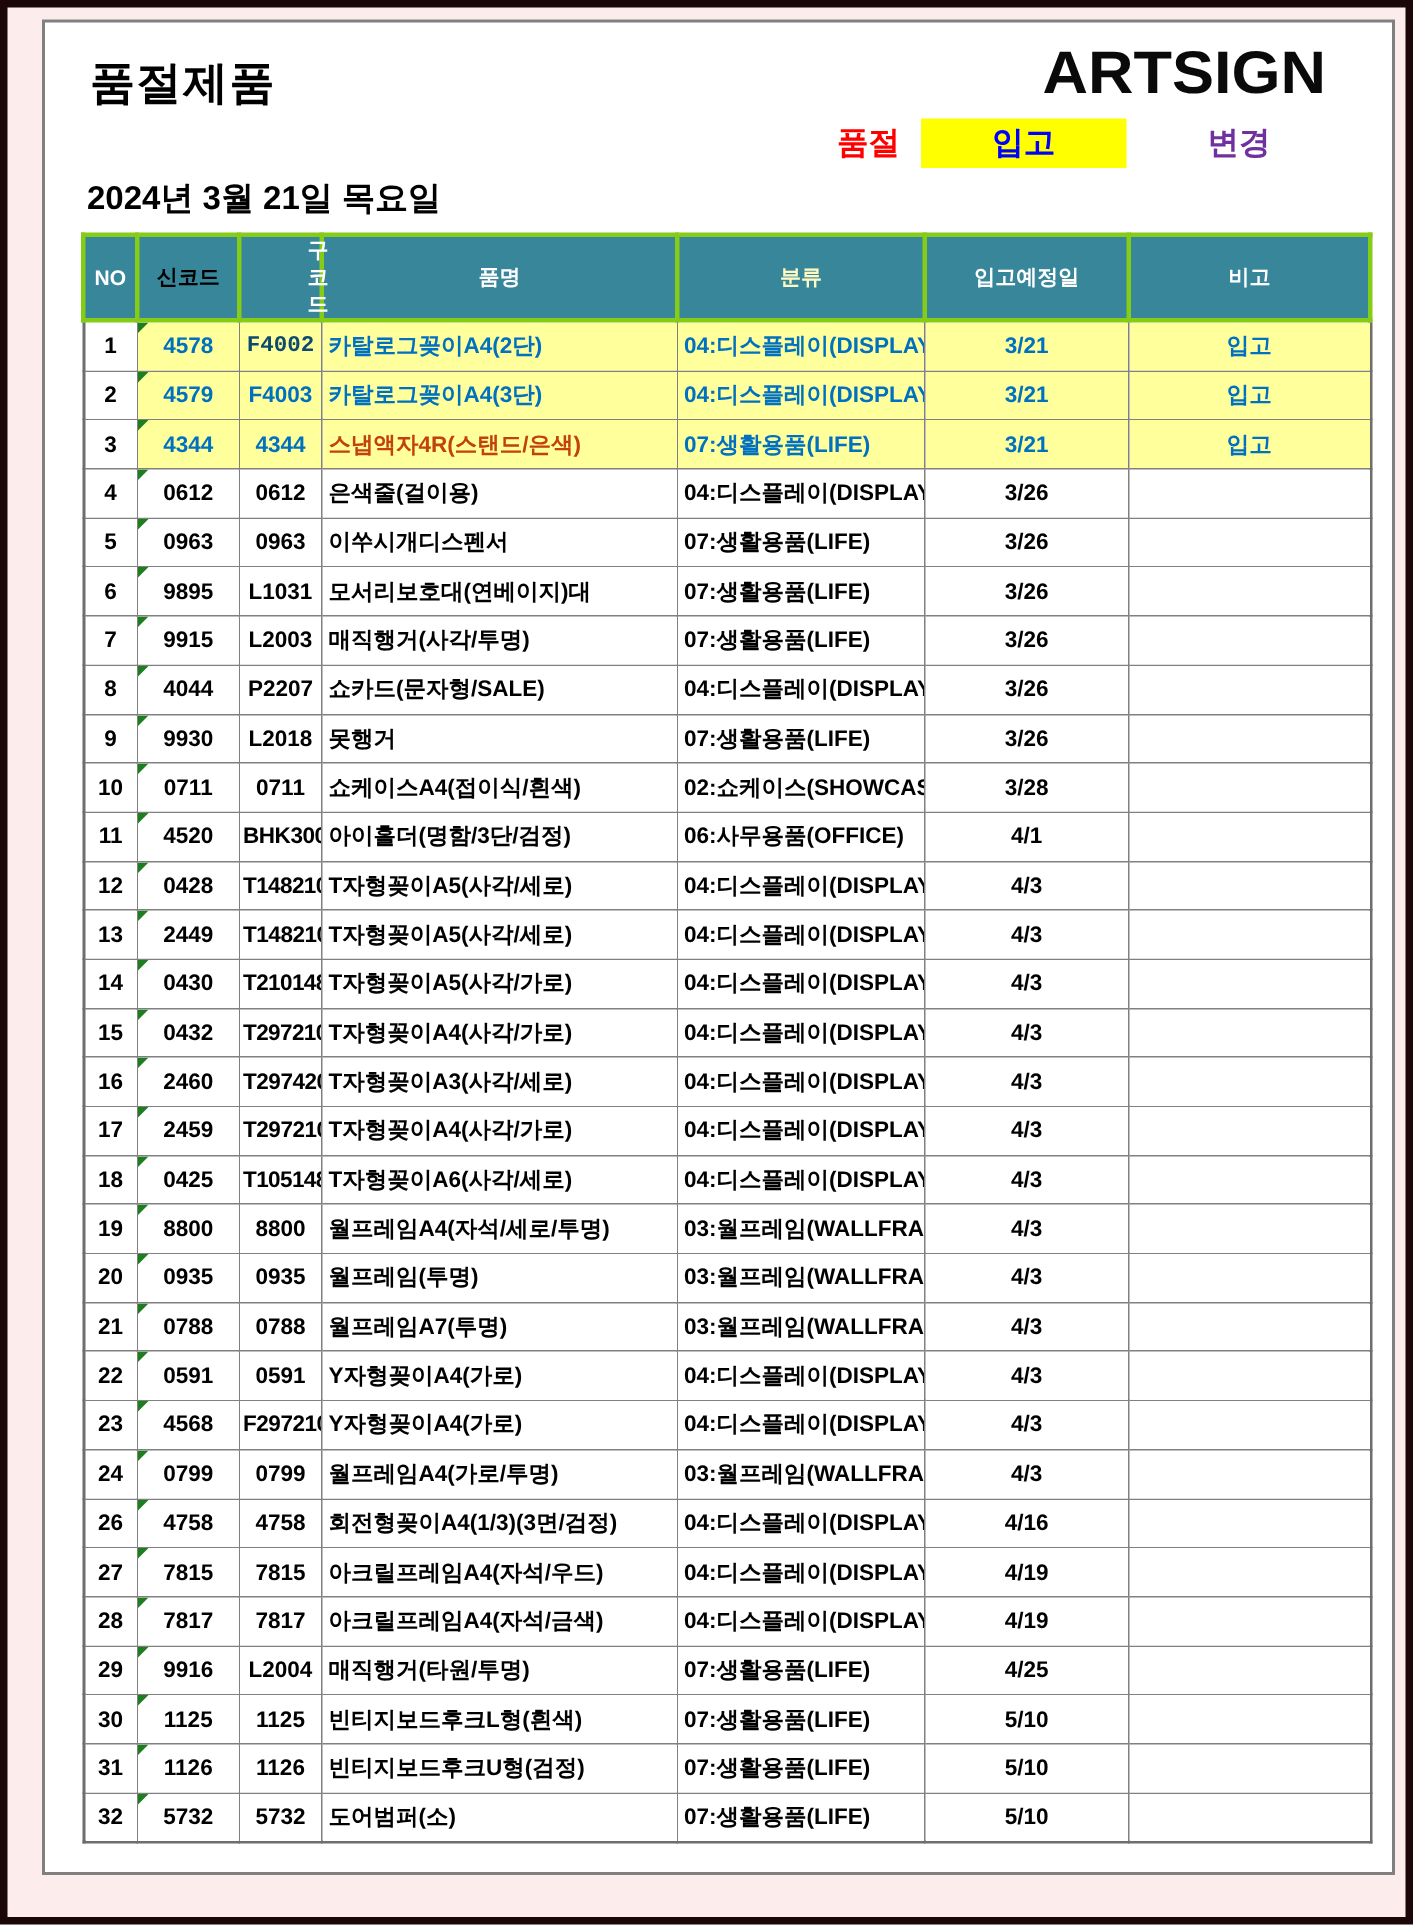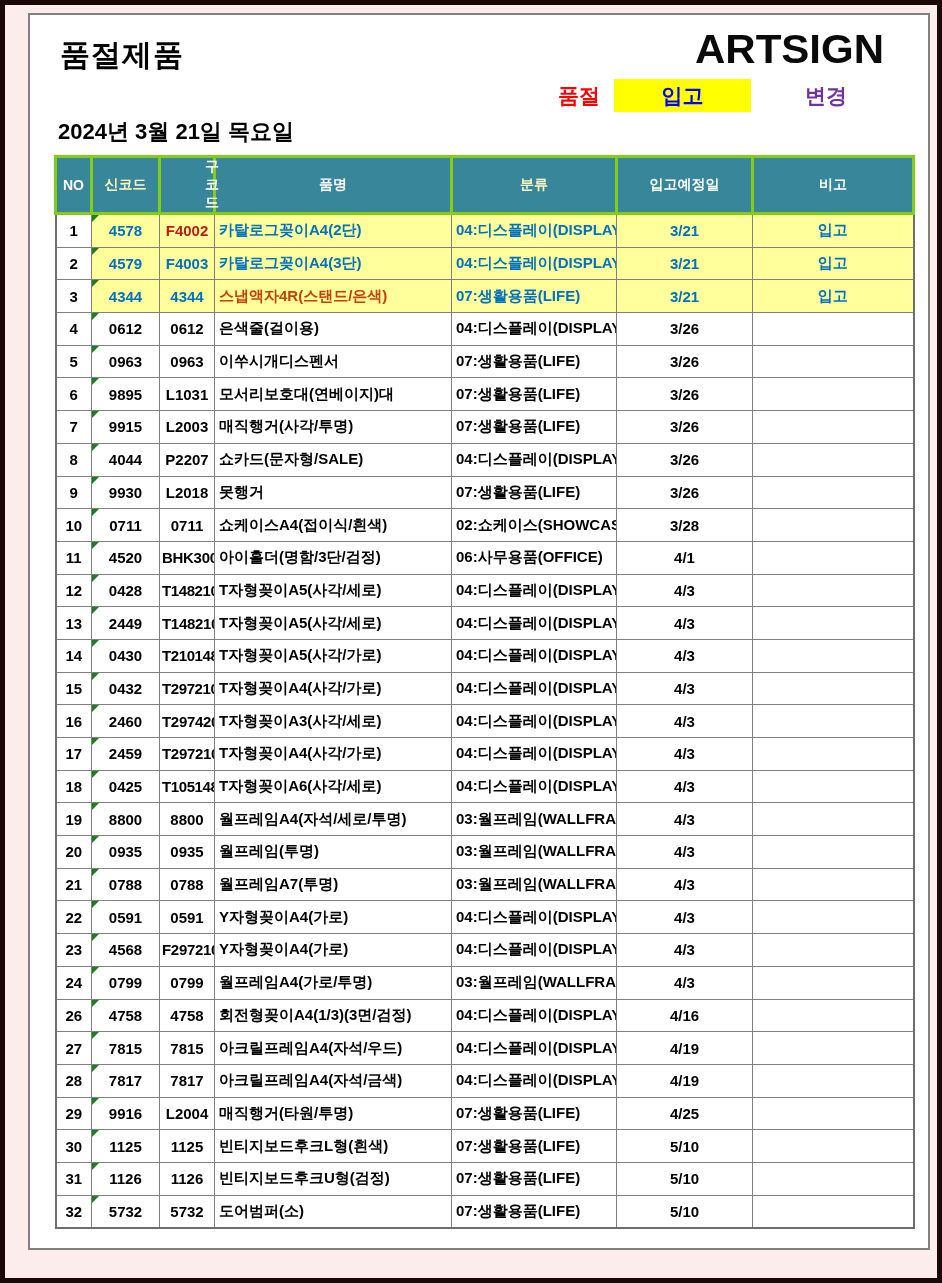"신코드" th { color: #fef9c3 -> #000000 }
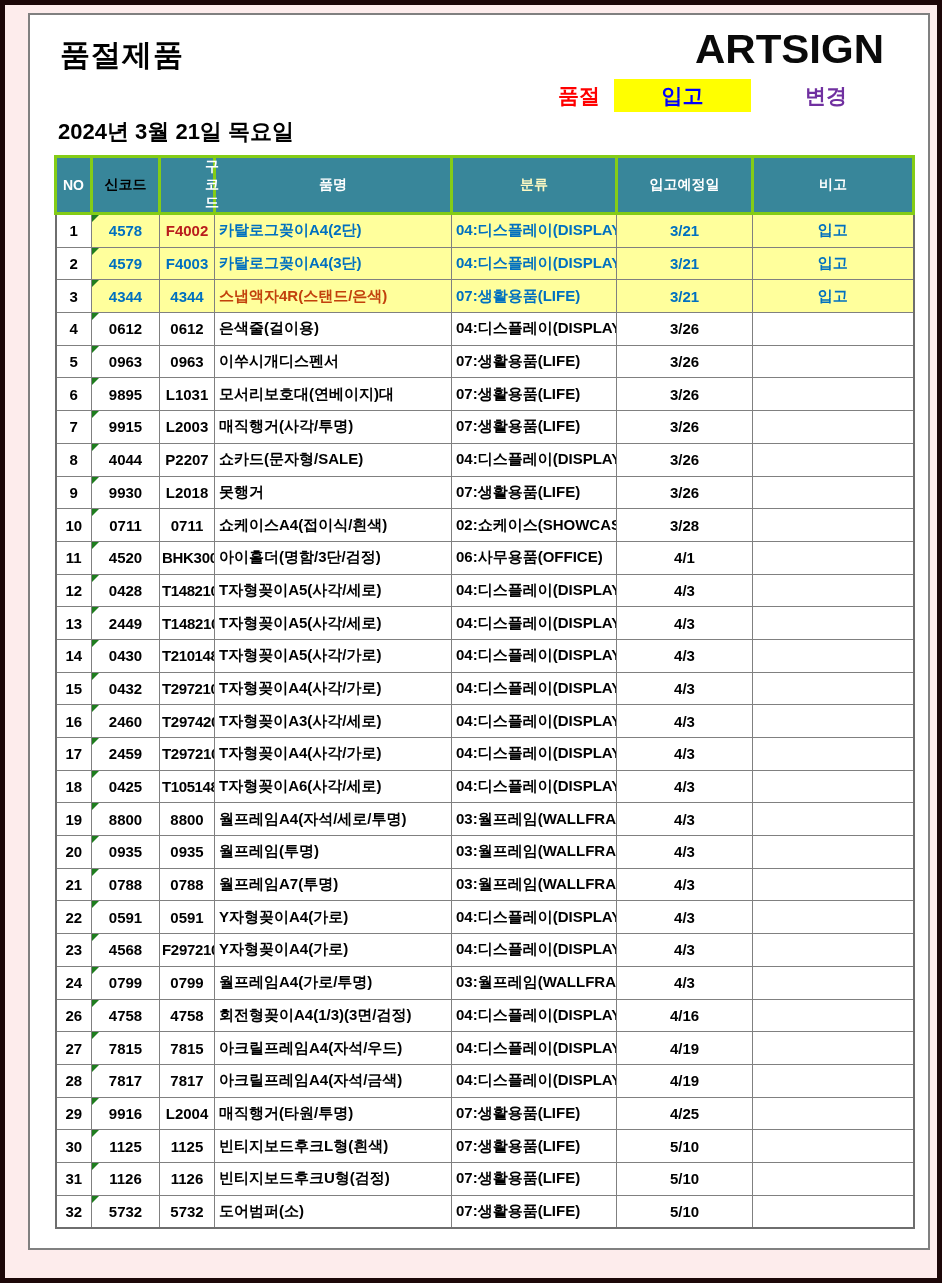"F4002" td.c-old-code { color: #b91c1c -> #0c4a6e; font-family: none -> Liberation Mono, monospace }
